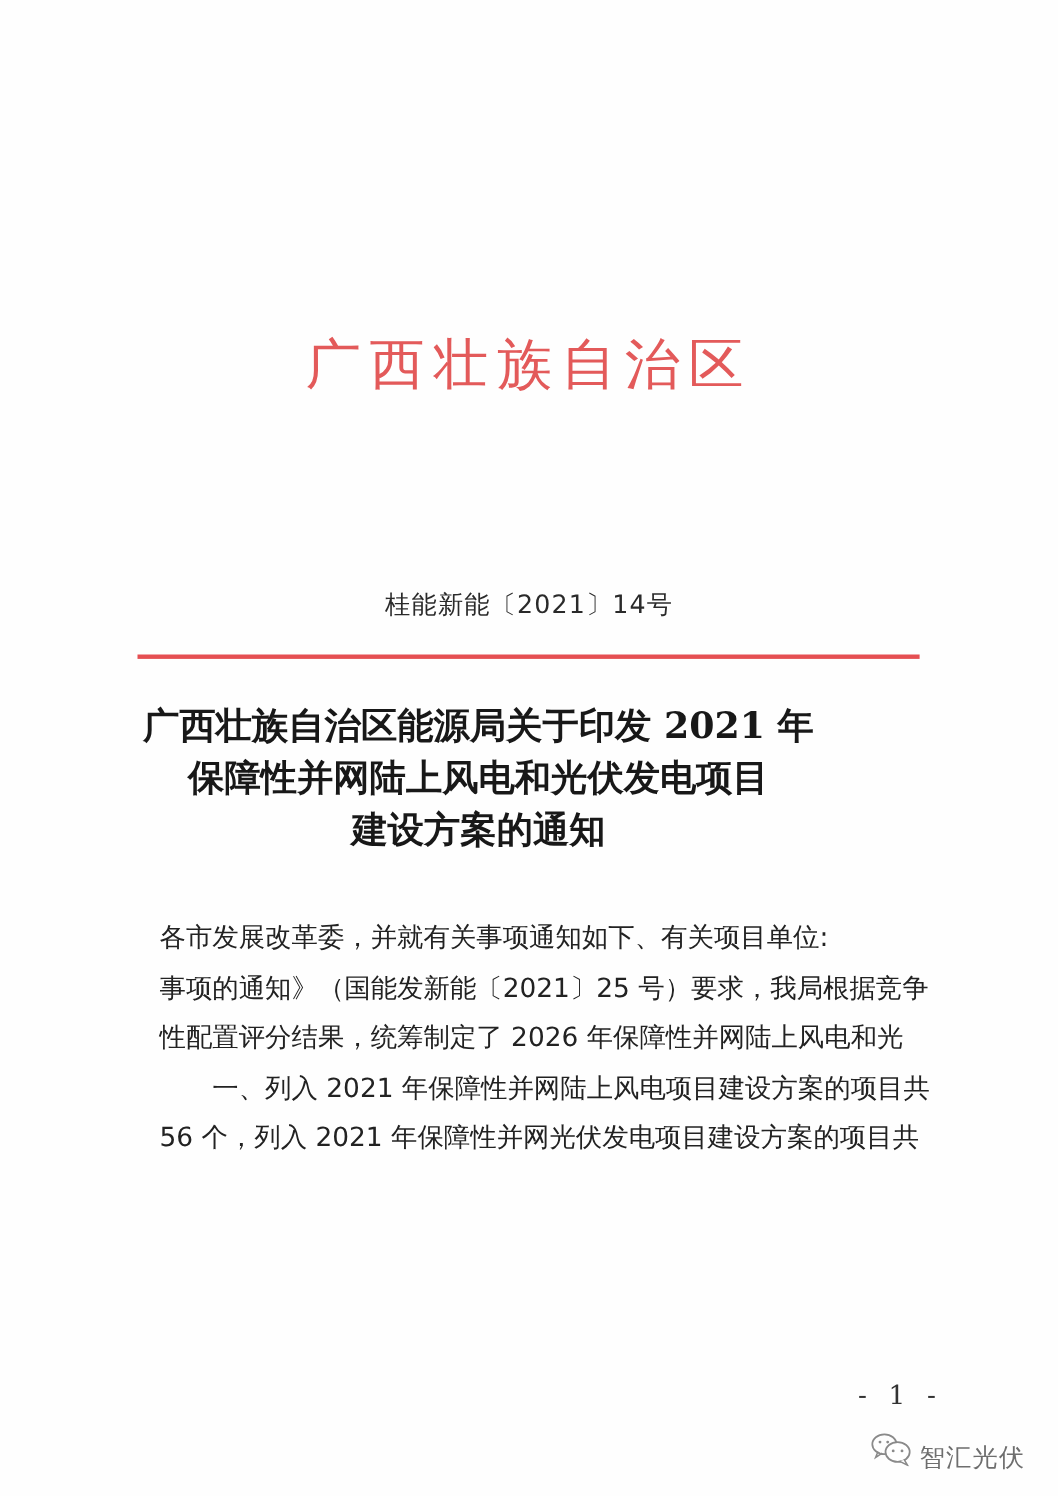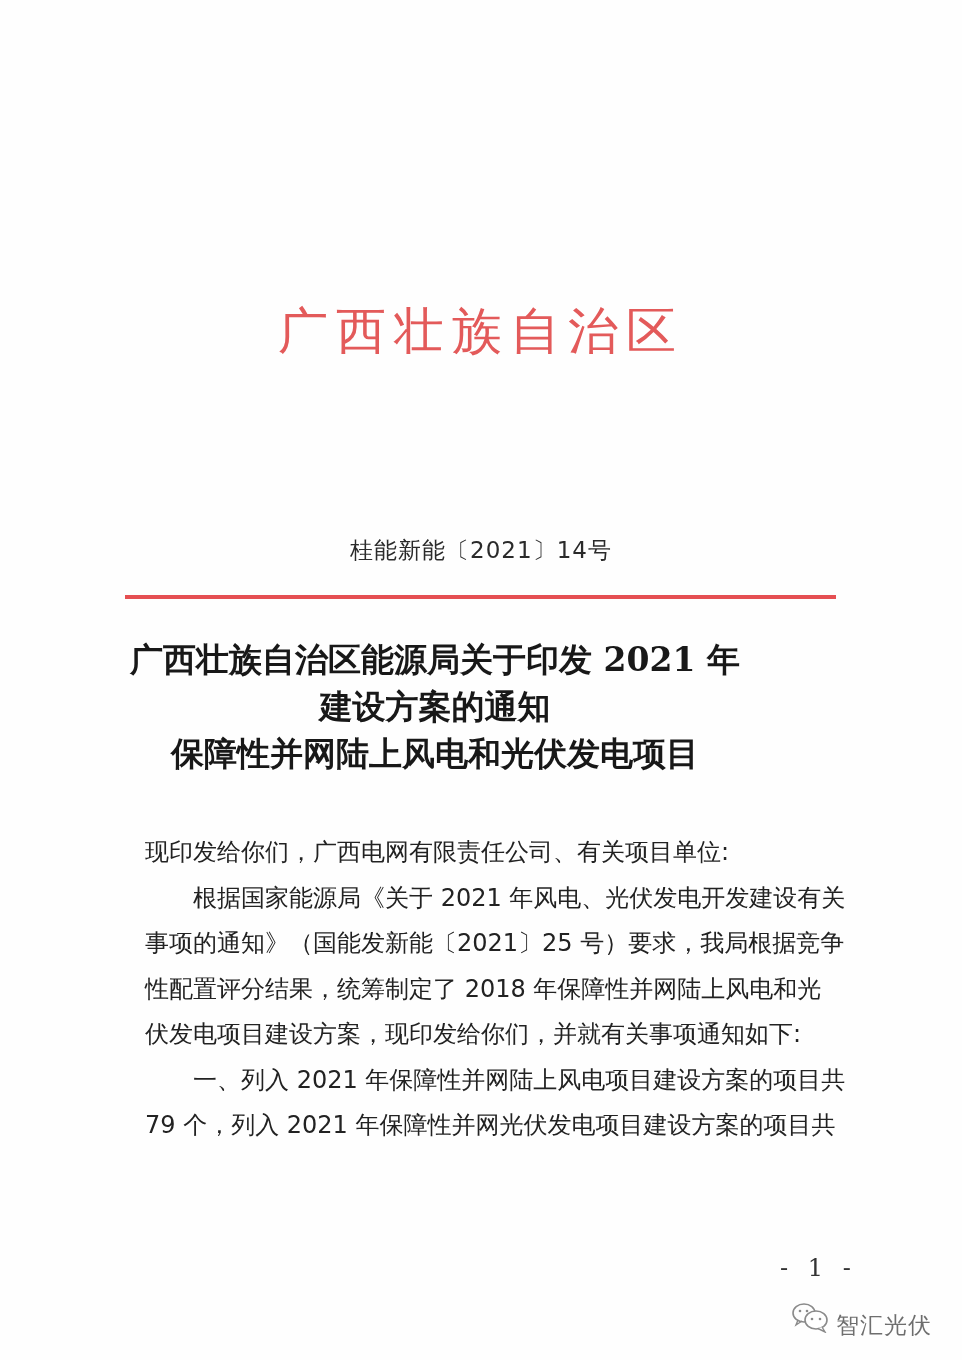"建设方案的通知" div { order: before "保障性并网陆上风电和光伏发电项目" -> after "保障性并网陆上风电和光伏发电项目" }
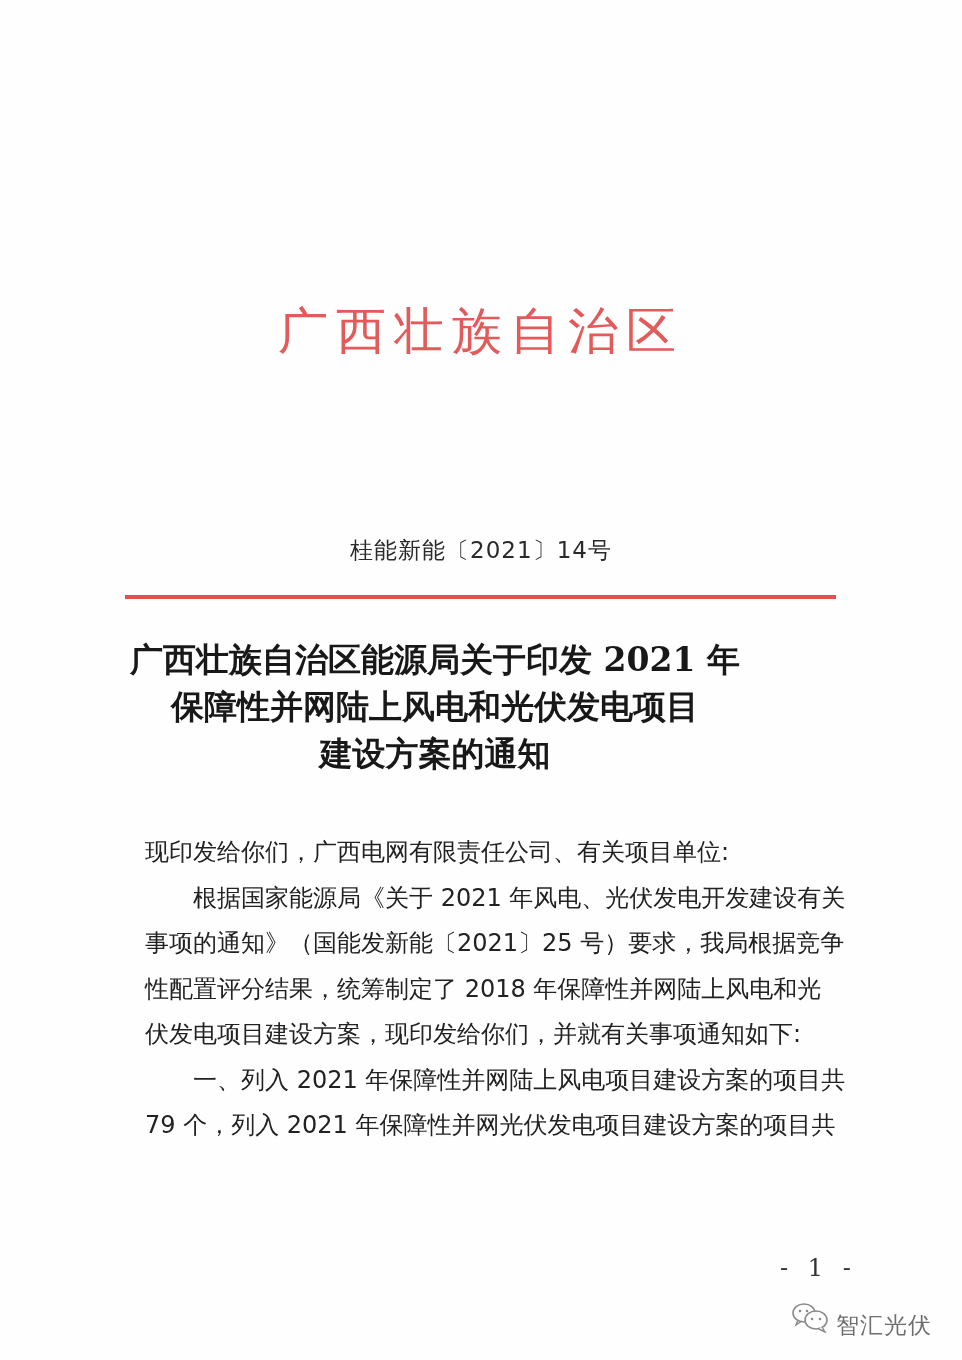"现印发给你们，广西电网有限责任公司、有关项目单位:" p { text: 现印发给你们，广西电网有限责任公司 -> 各市发展改革委，并就有关事项通知如下 }
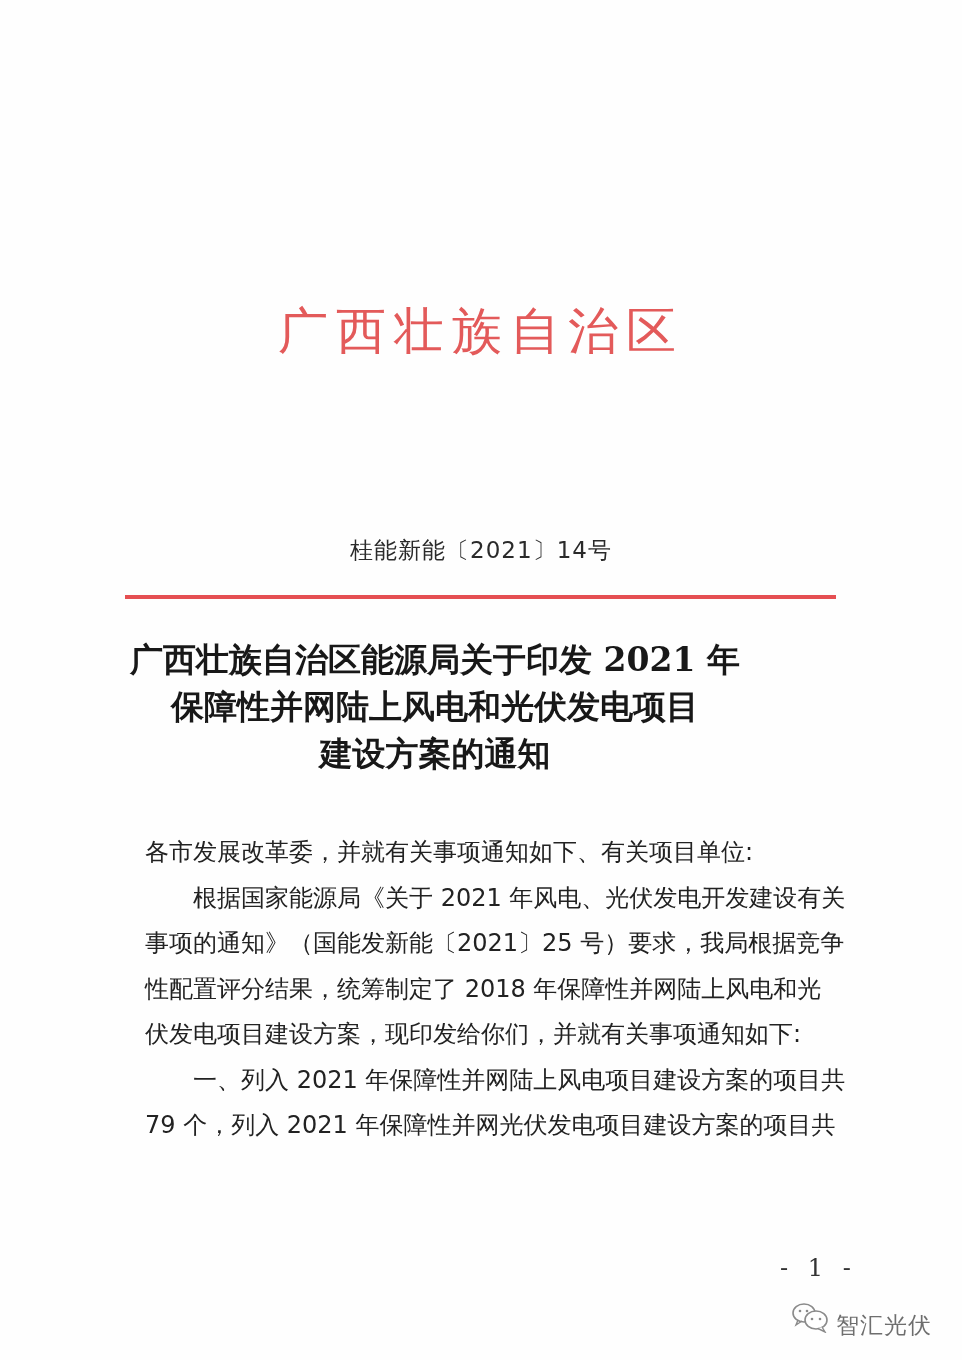"根据国家能源局《关于 2021 年风电、光伏发电开发建设有关" p.indent { html: <p>根据国家能源局《关于 2021 年风电、光伏发电开发建设有关</p> -> none }
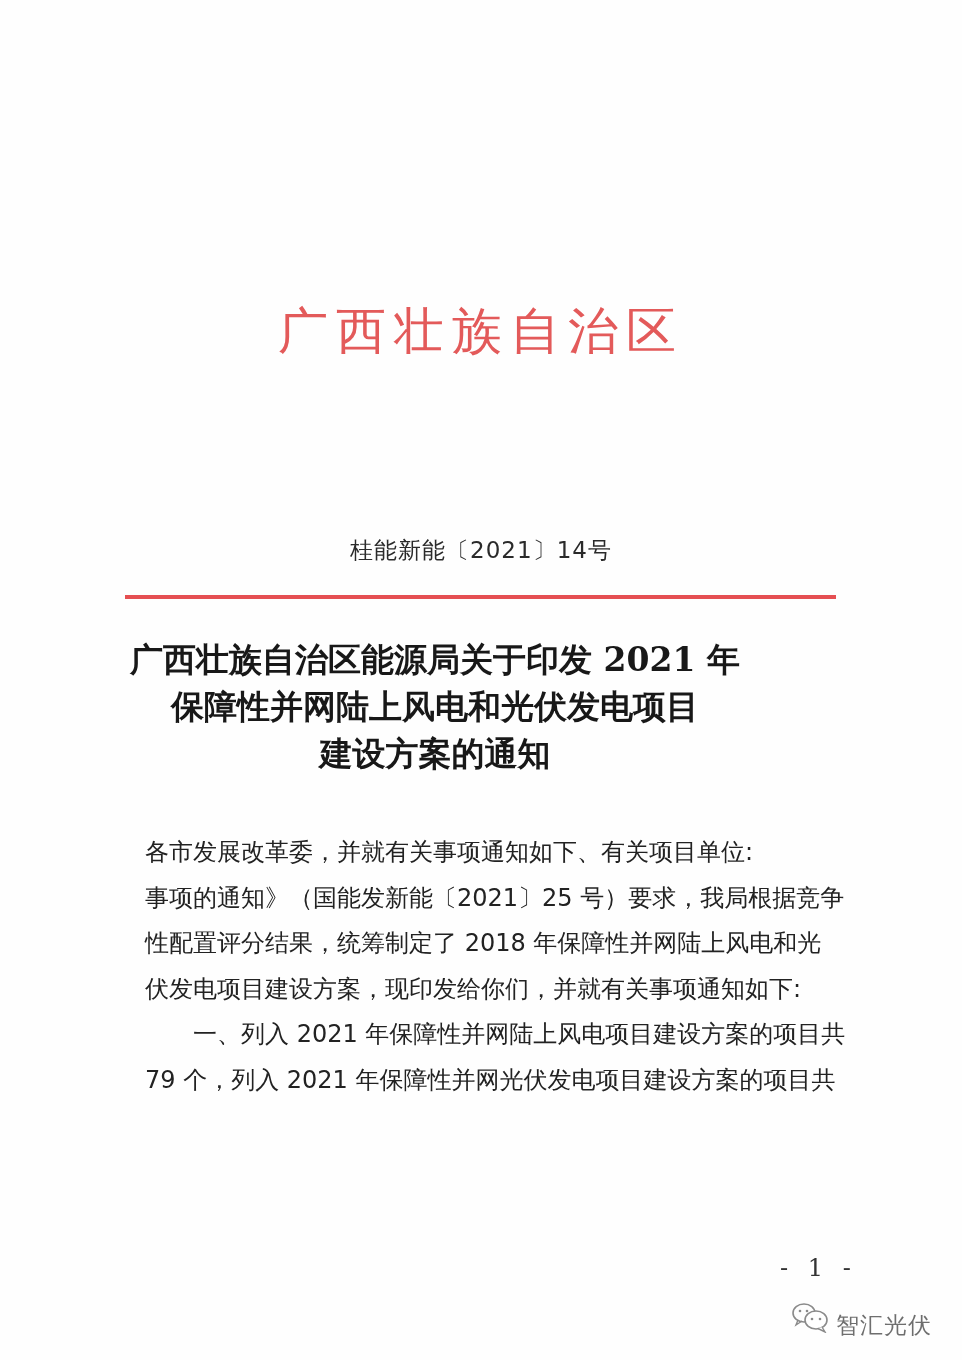"性配置评分结果，统筹制定了 2018 年保障性并网陆上风电和光" p { text: 2018 -> 2026 }
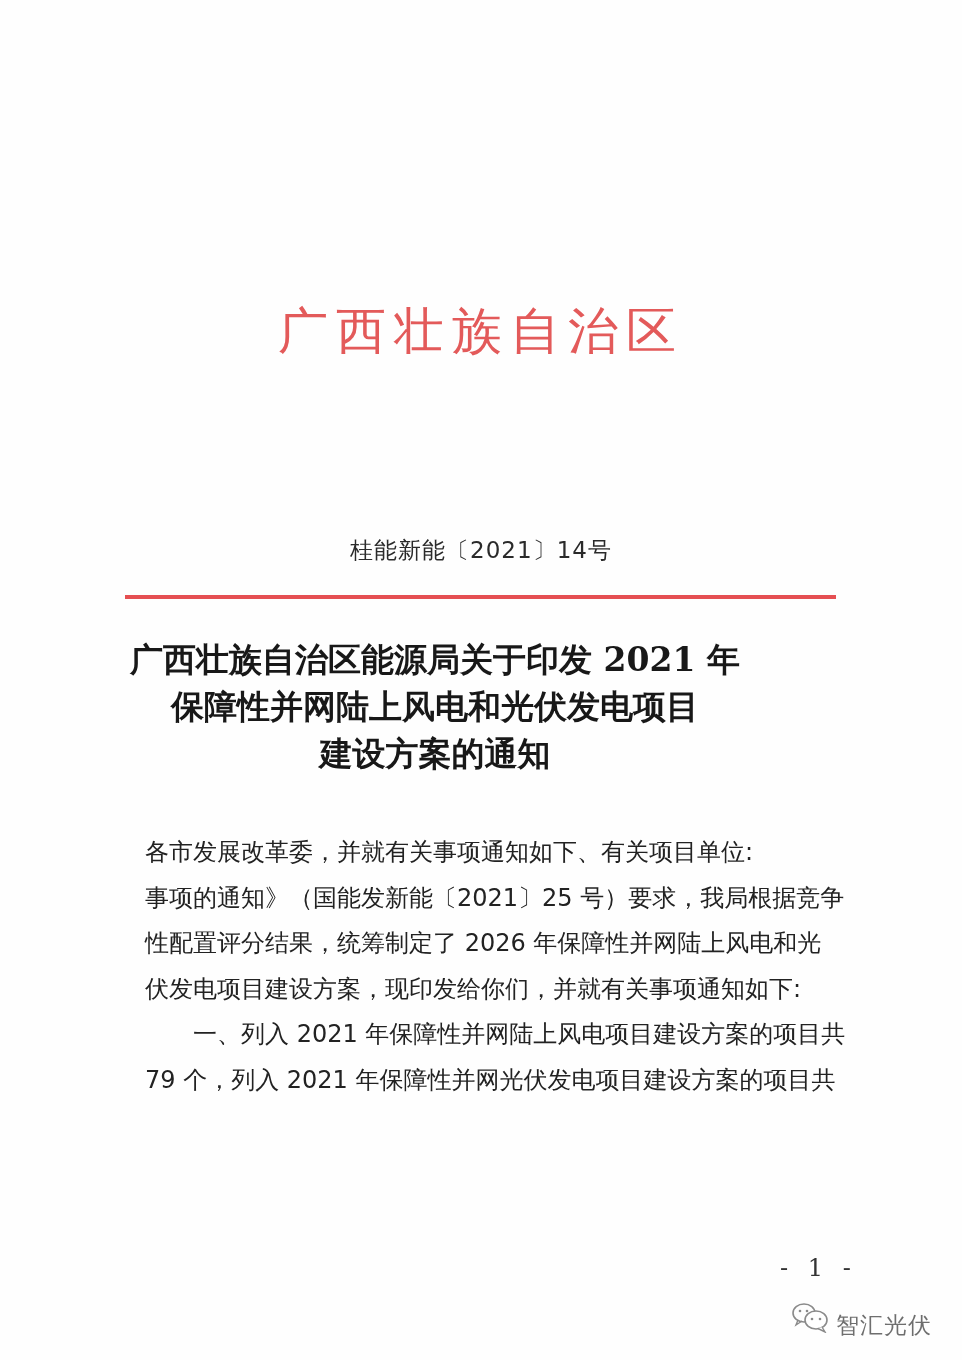"伏发电项目建设方案，现印发给你们，并就有关事项通知如下:" p { html: <p>伏发电项目建设方案，现印发给你们，并就有关事项通知如下:</p> -> none }
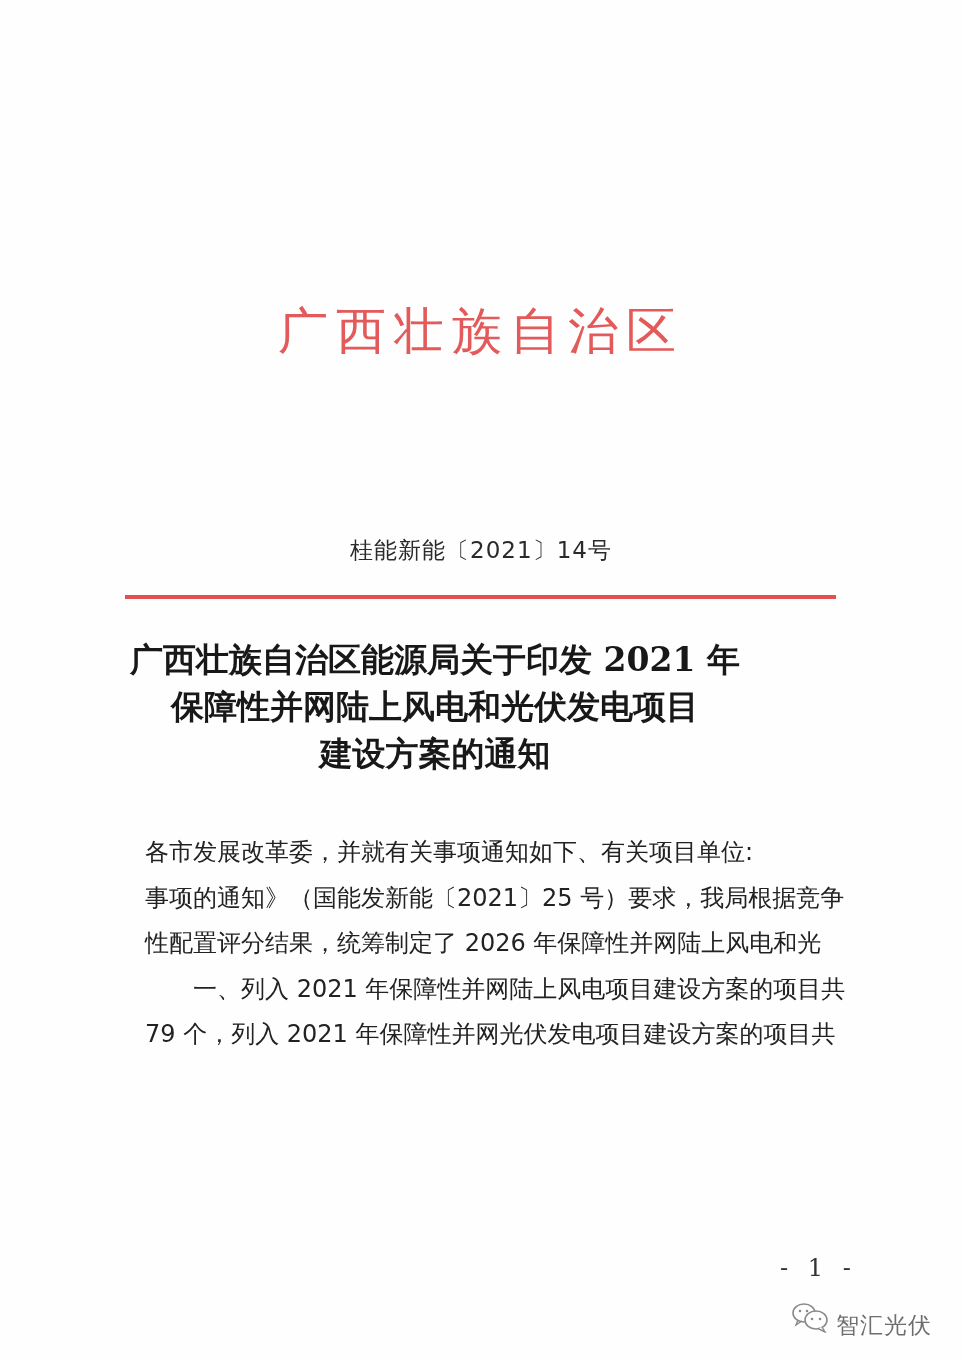"79 个，列入 2021 年保障性并网光伏发电项目建设方案的项目共" p { text: 79 -> 56 }
